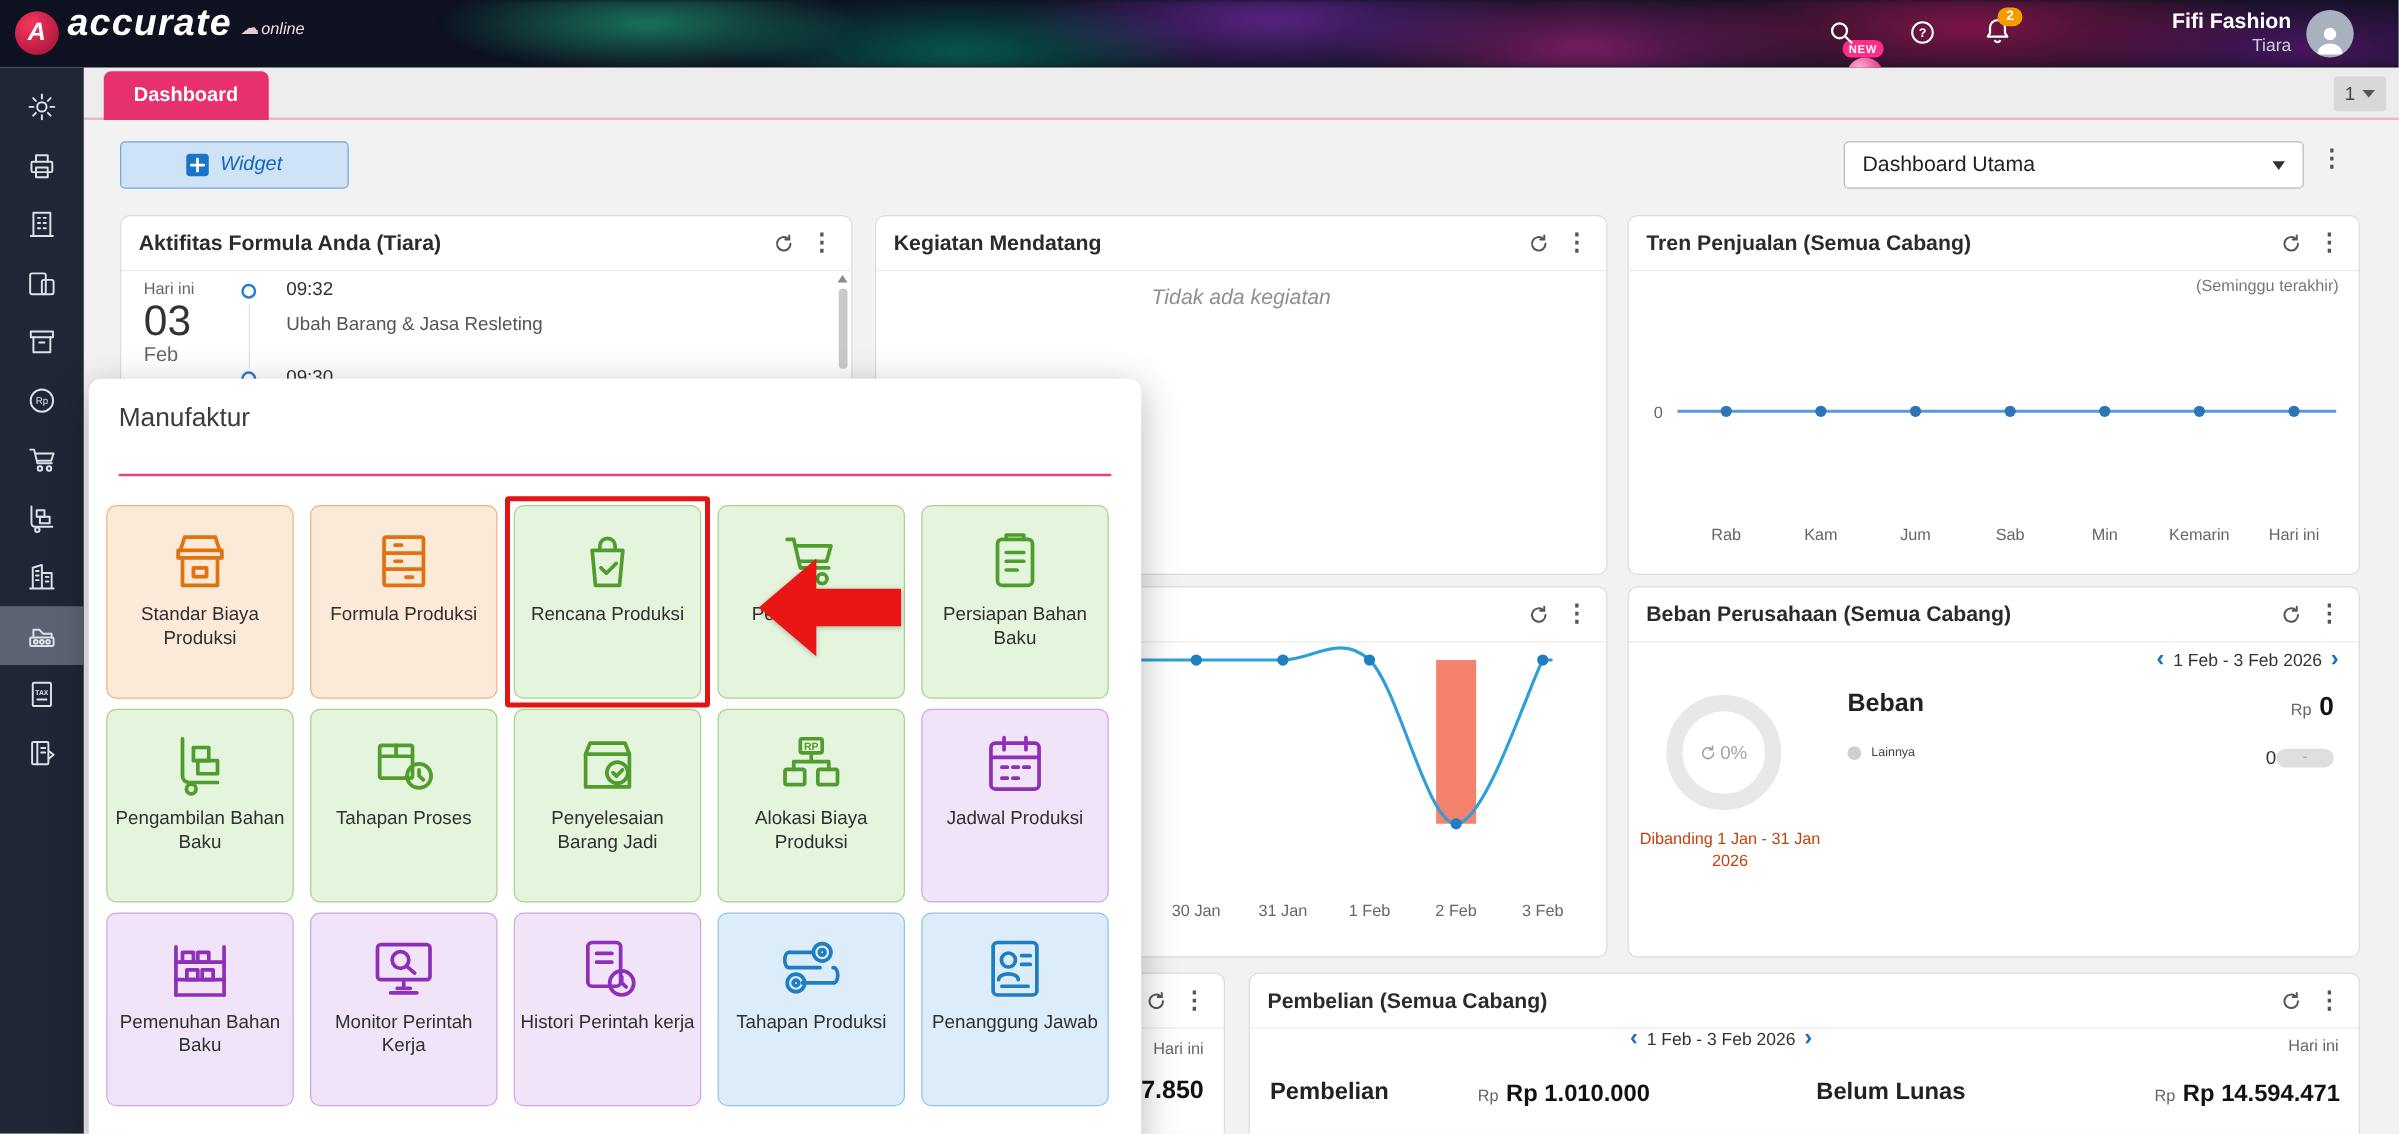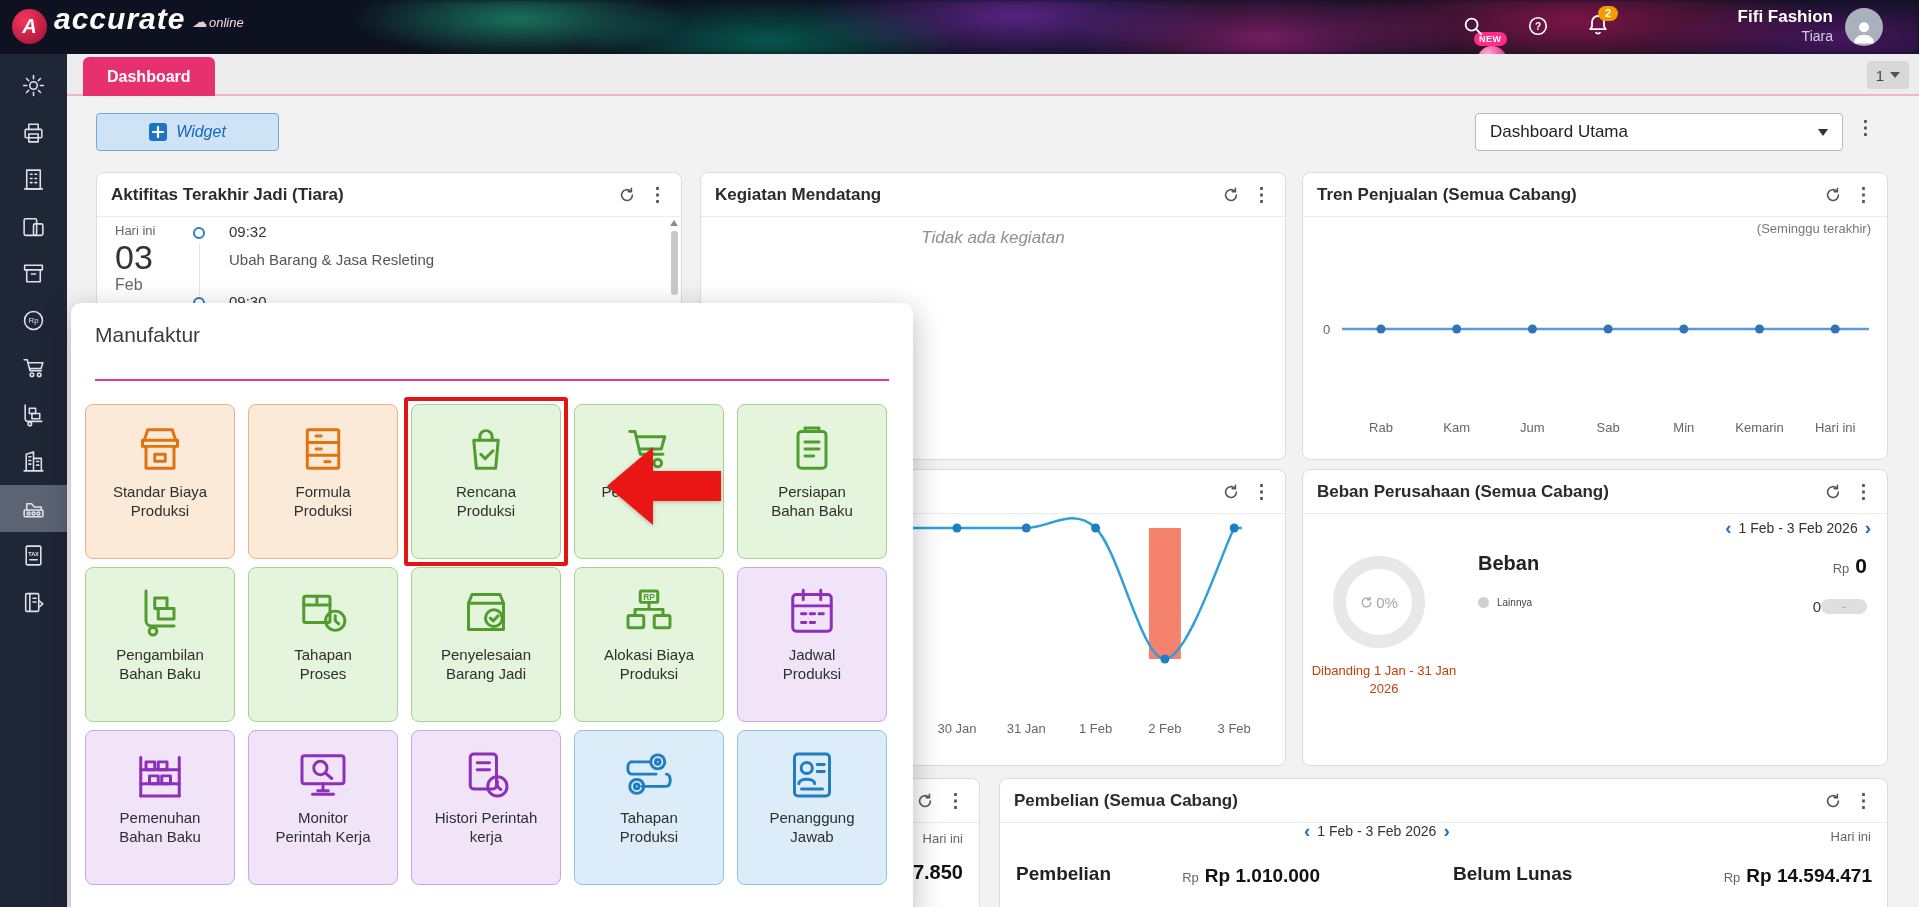"Aktifitas Terakhir Jadi (Tiara)" div.card-title { text: Terakhir Jadi -> Formula Anda }
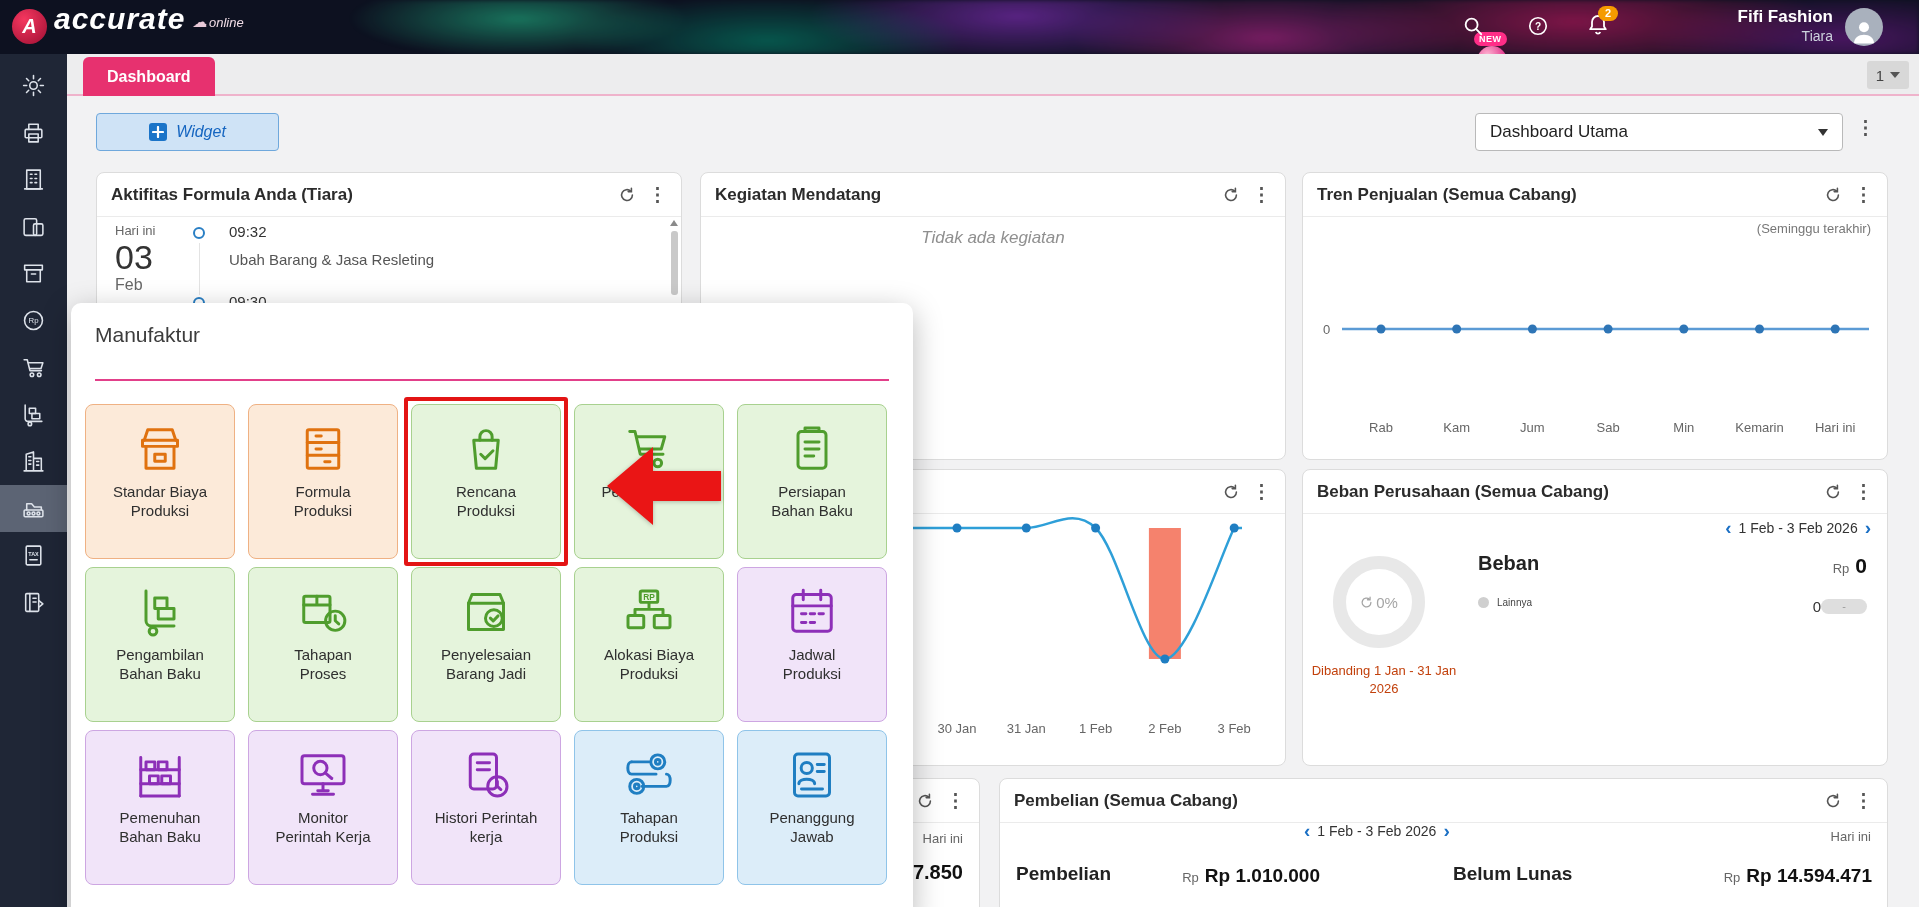"Standar Biaya Produksi" .tile-label { padding: 0 22px -> 0 4px }
